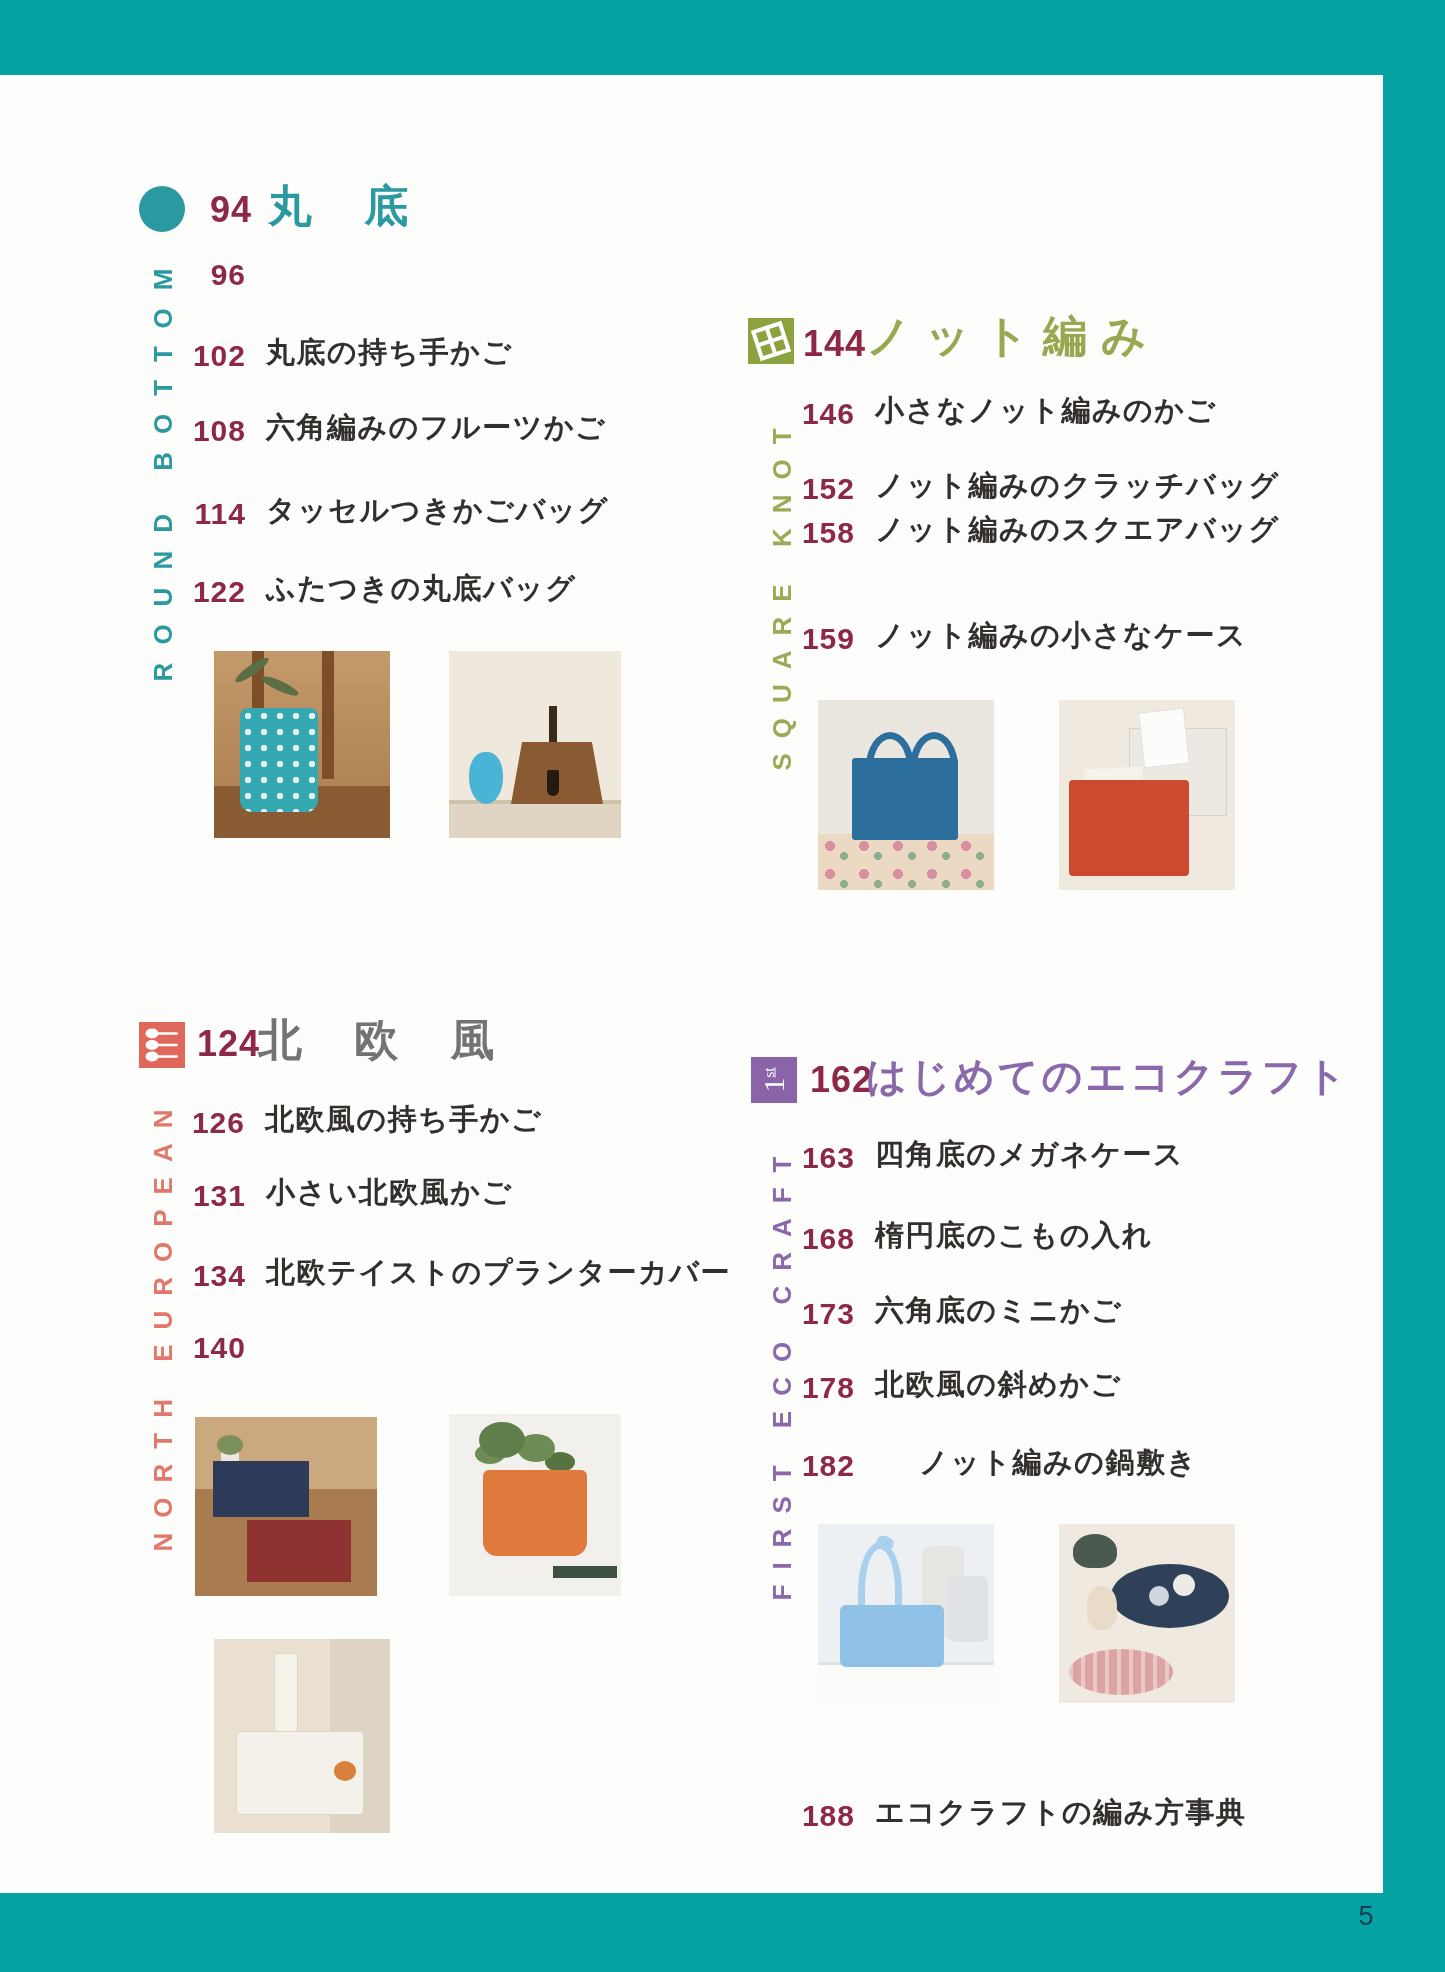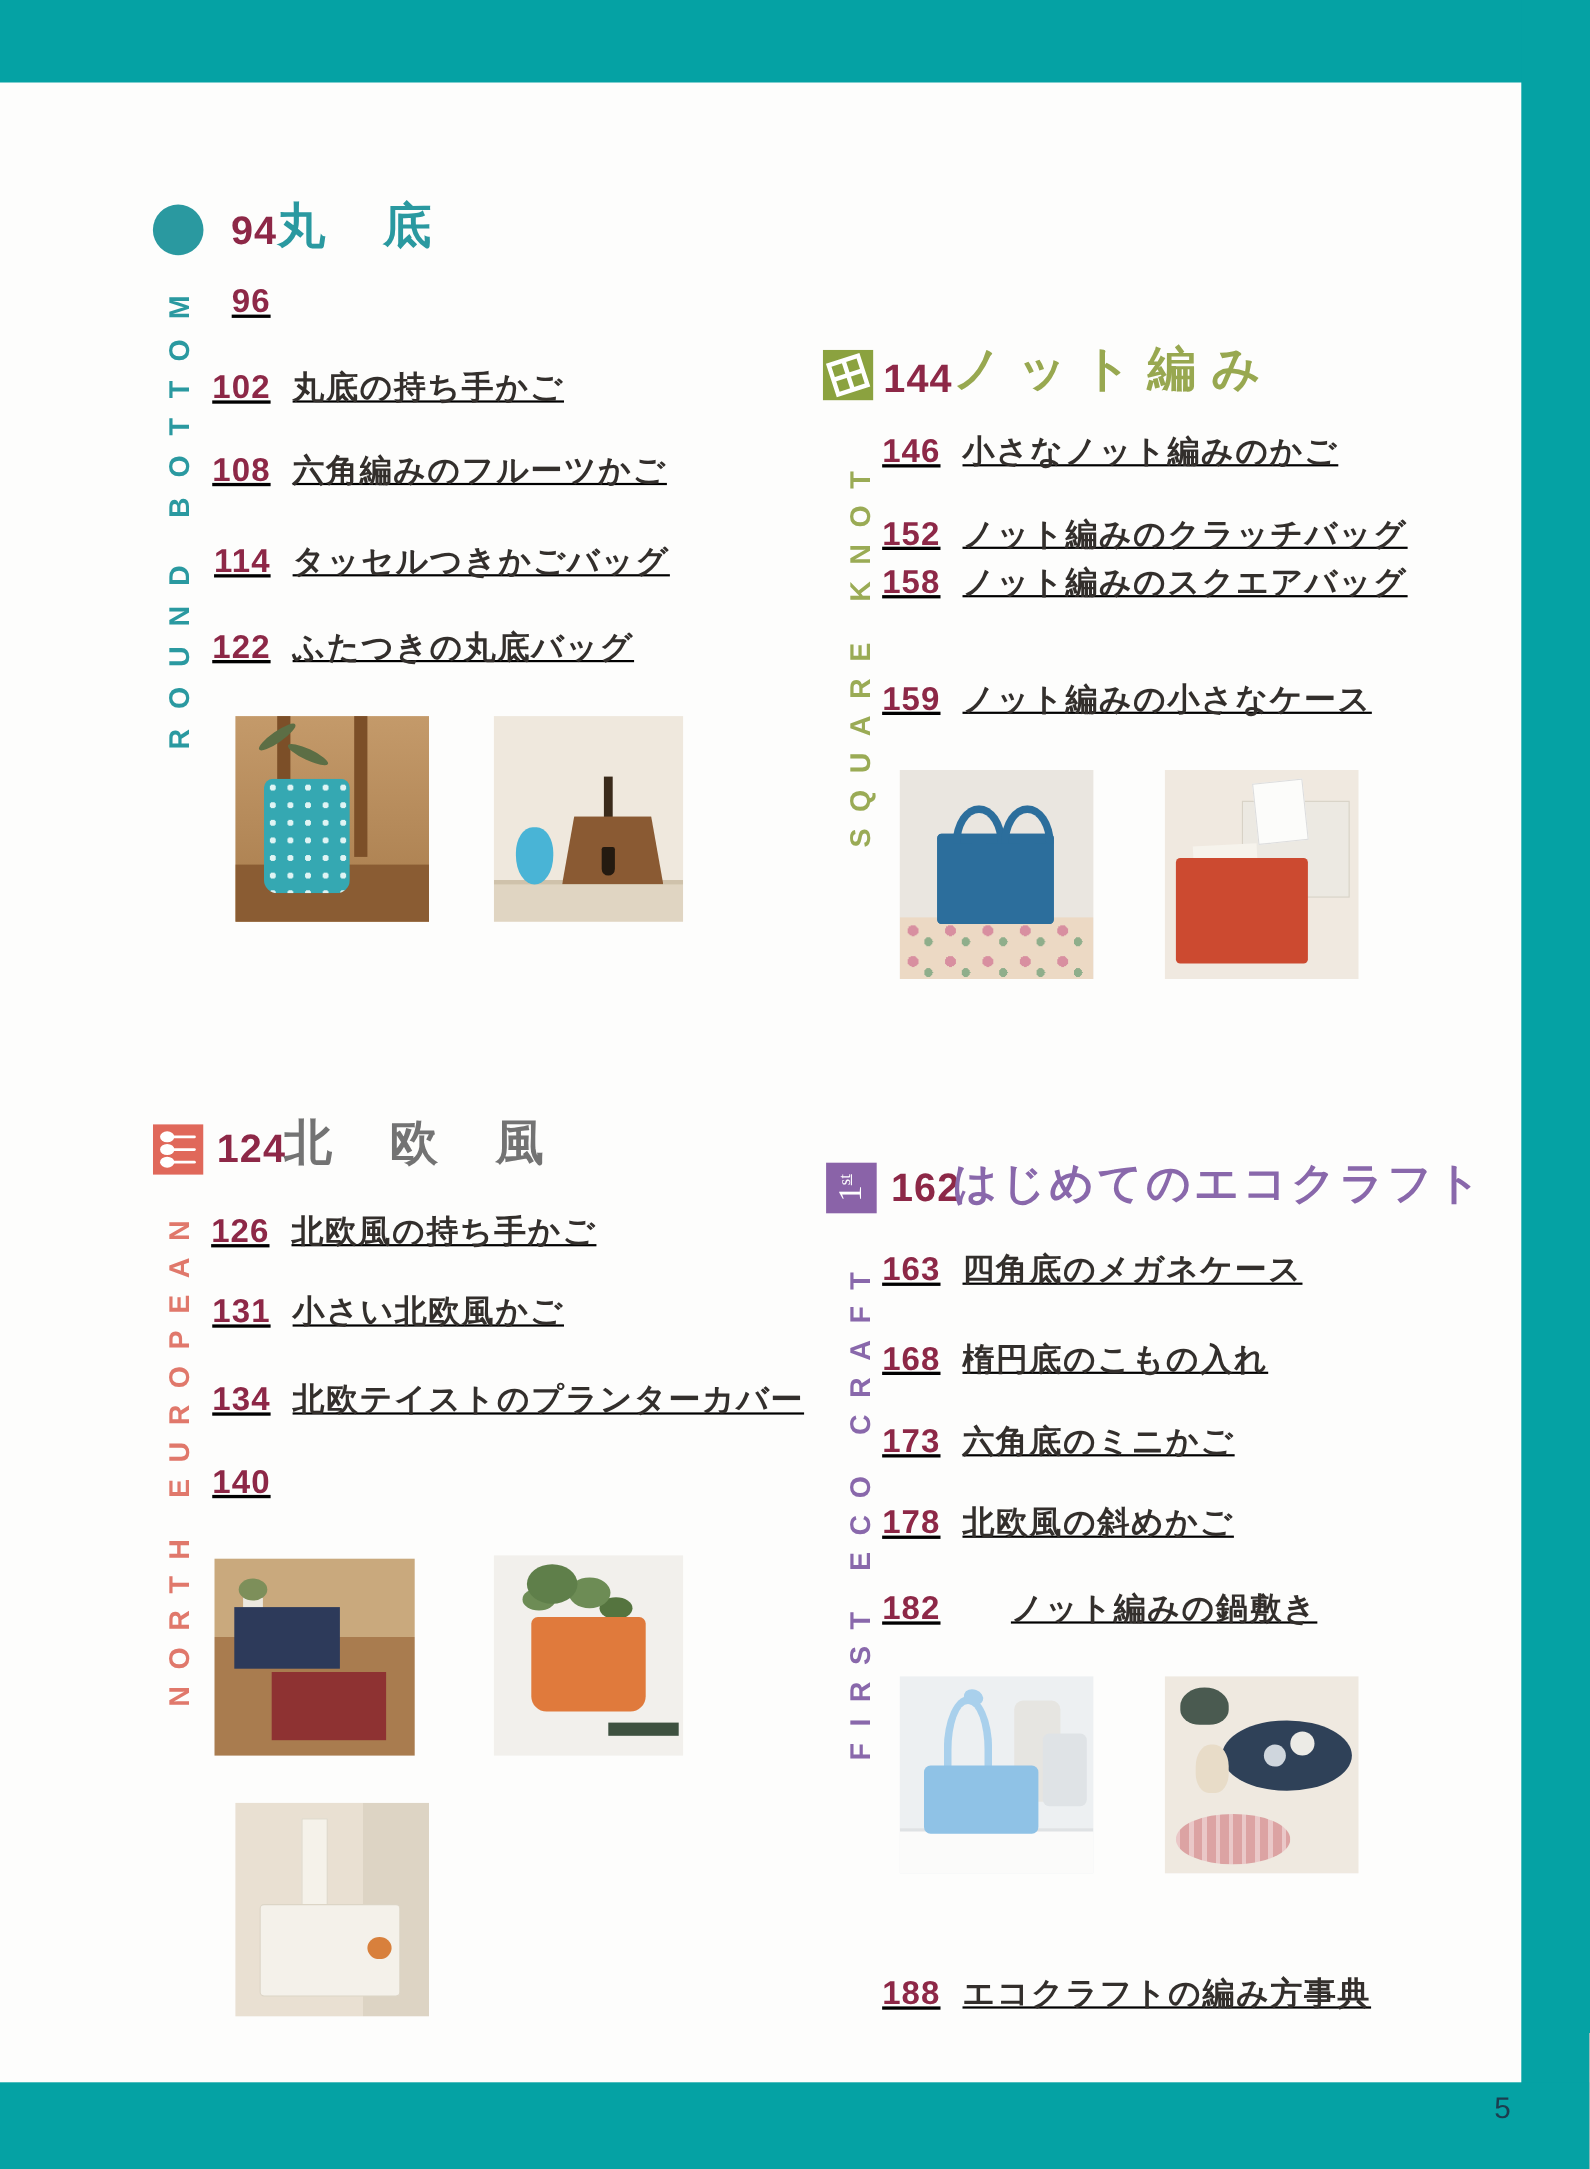"丸 底" div.head-title { left: 252px -> 268px }
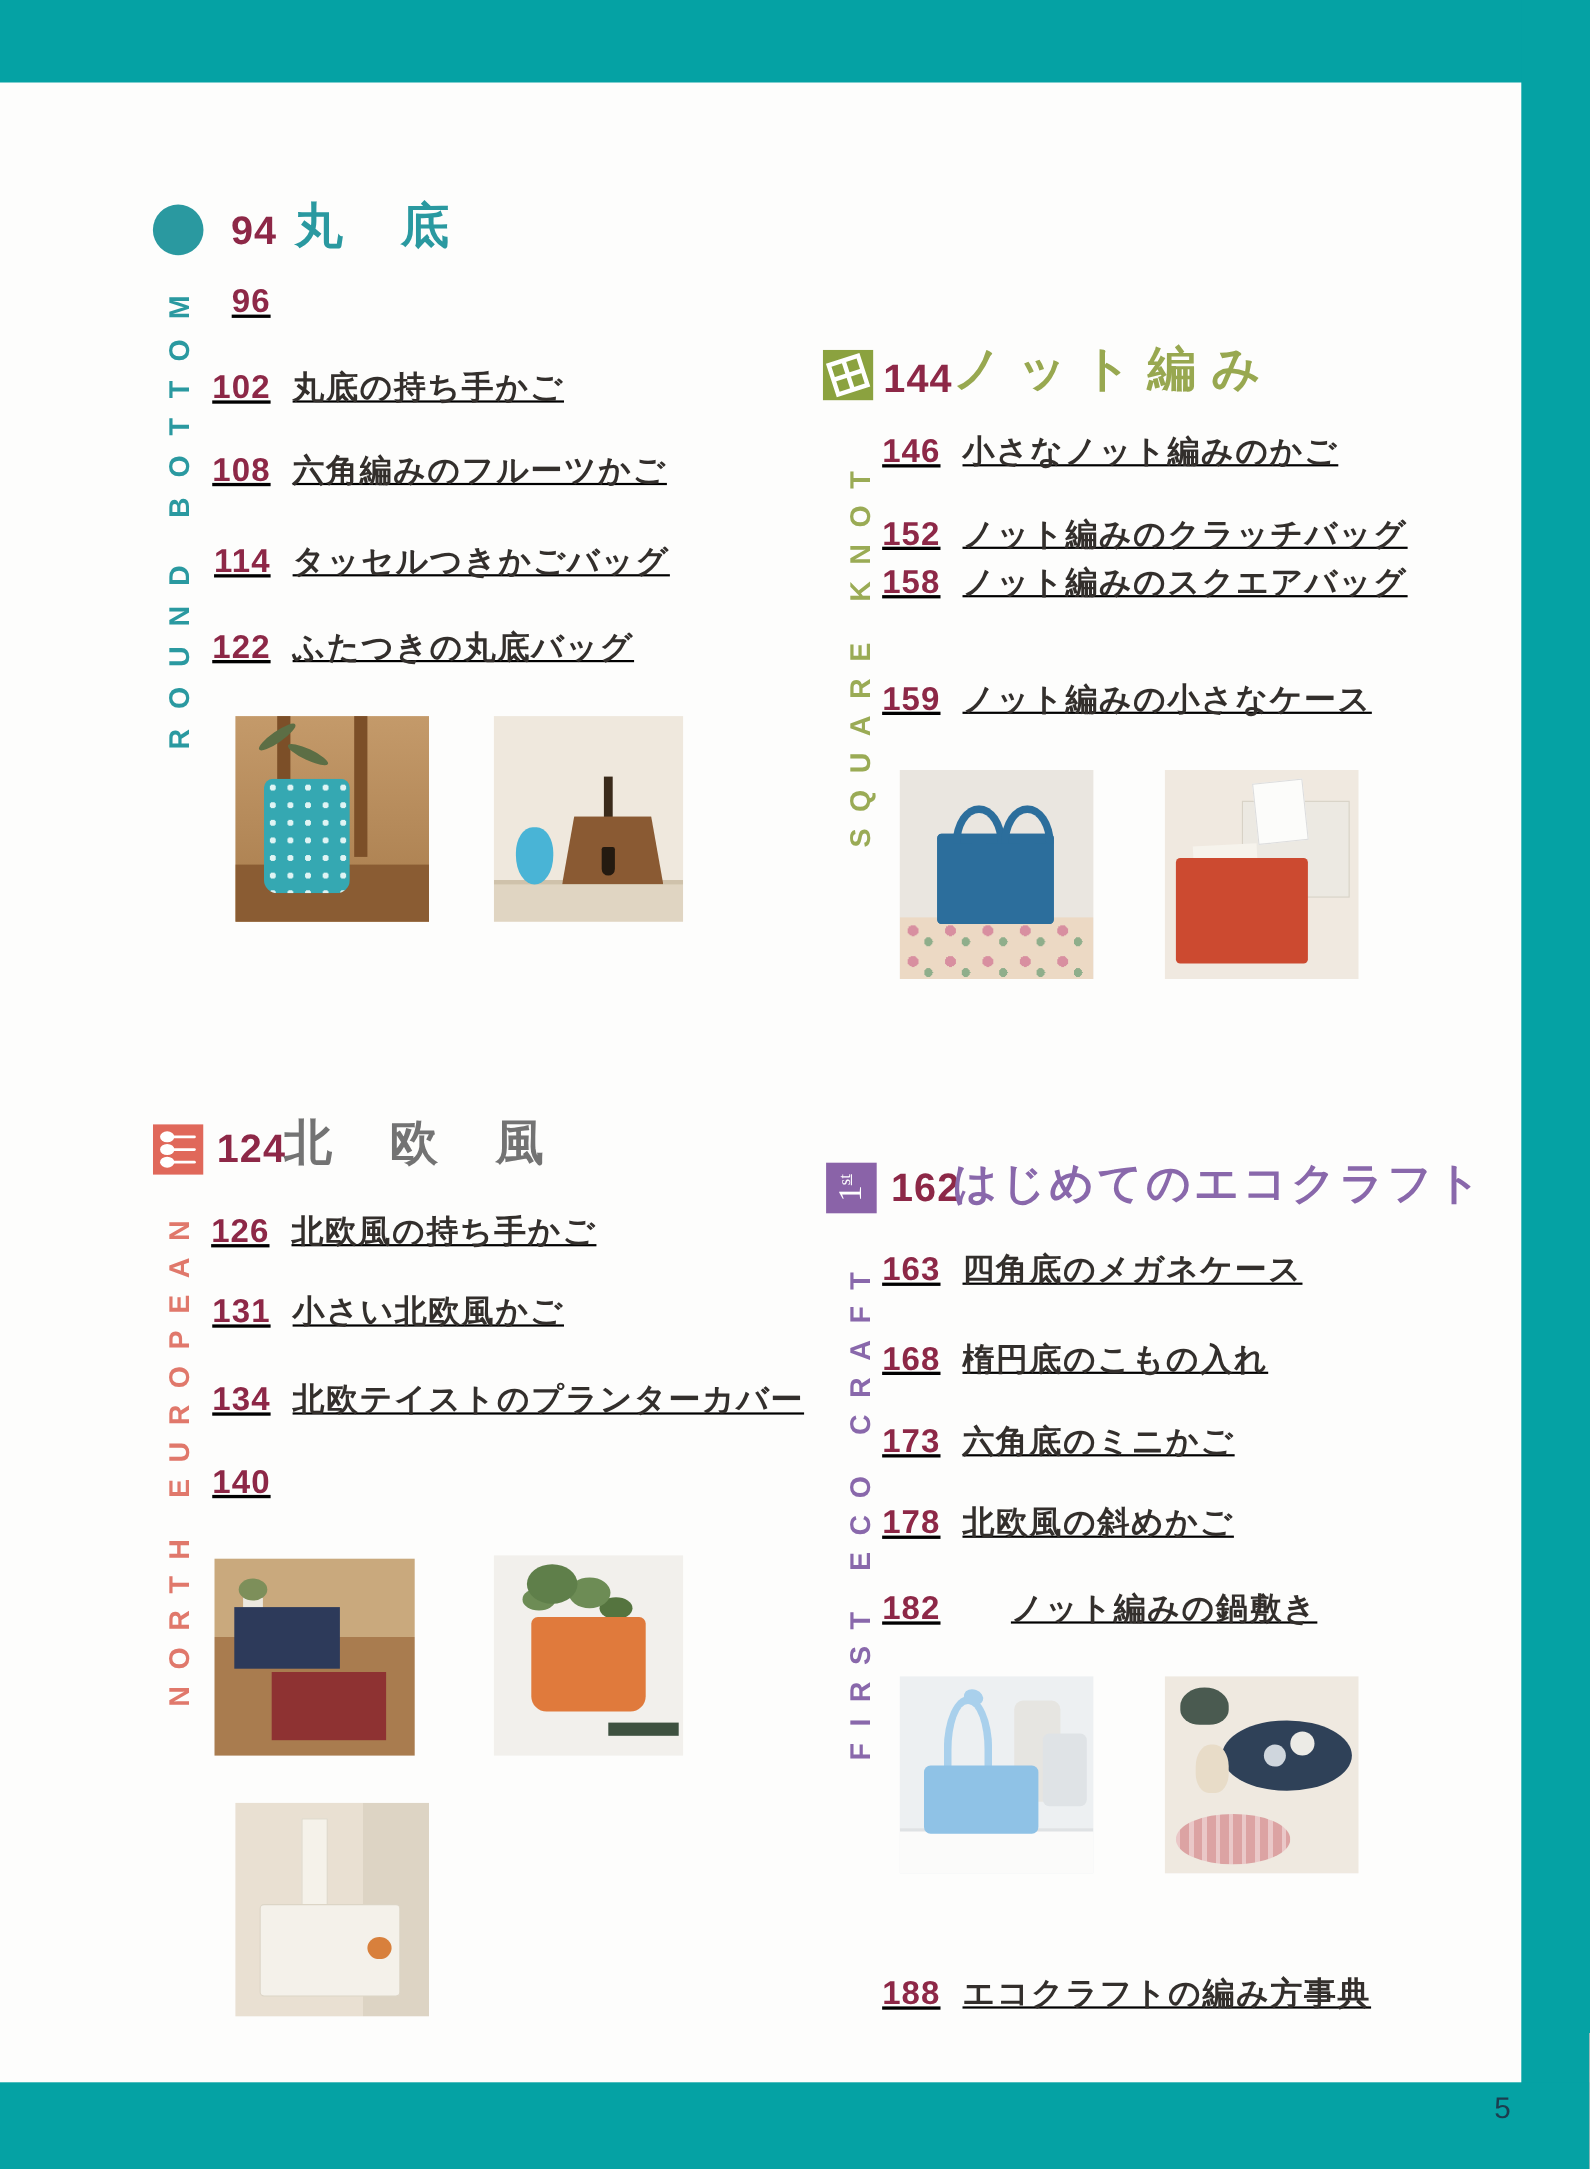"96" .entry { align-items: center -> flex-end; text-decoration: underline -> none }
